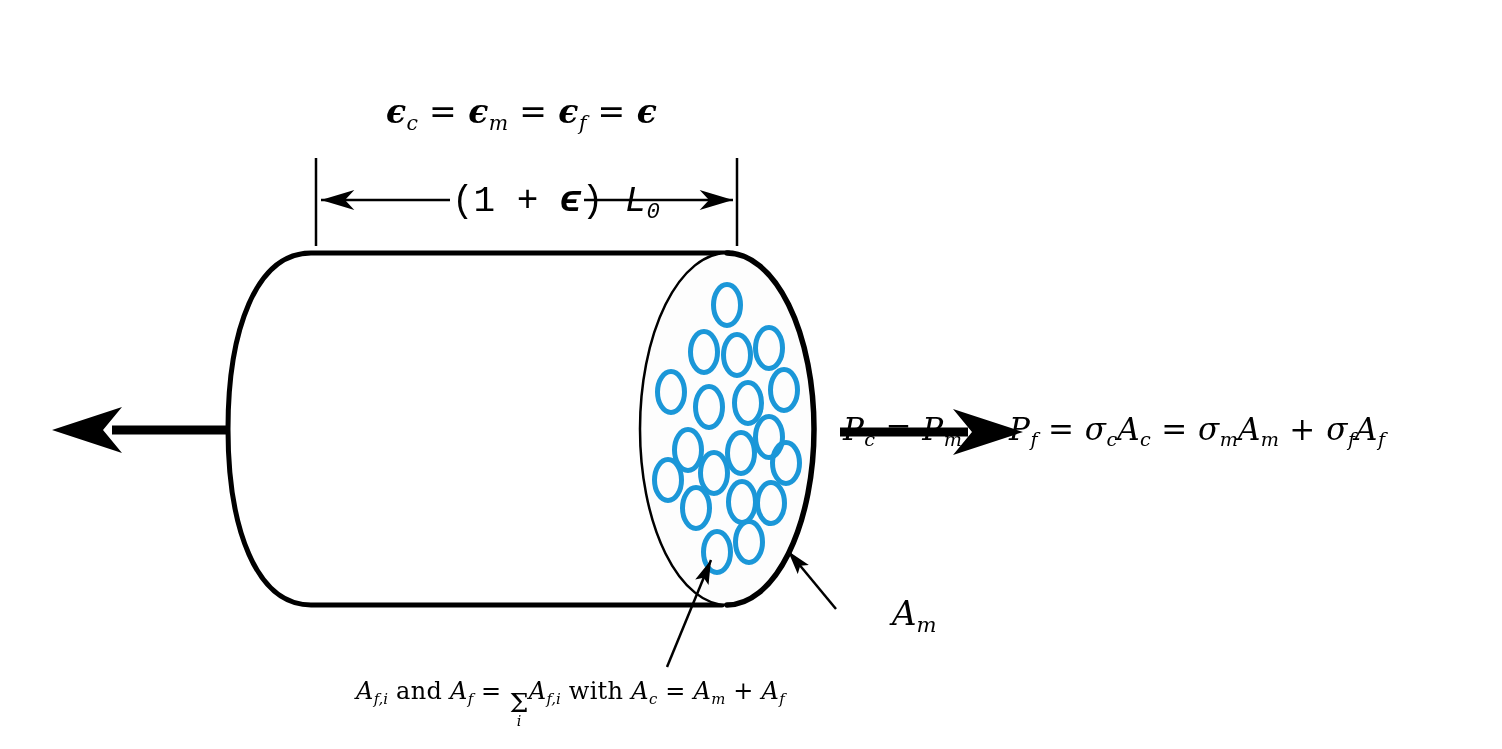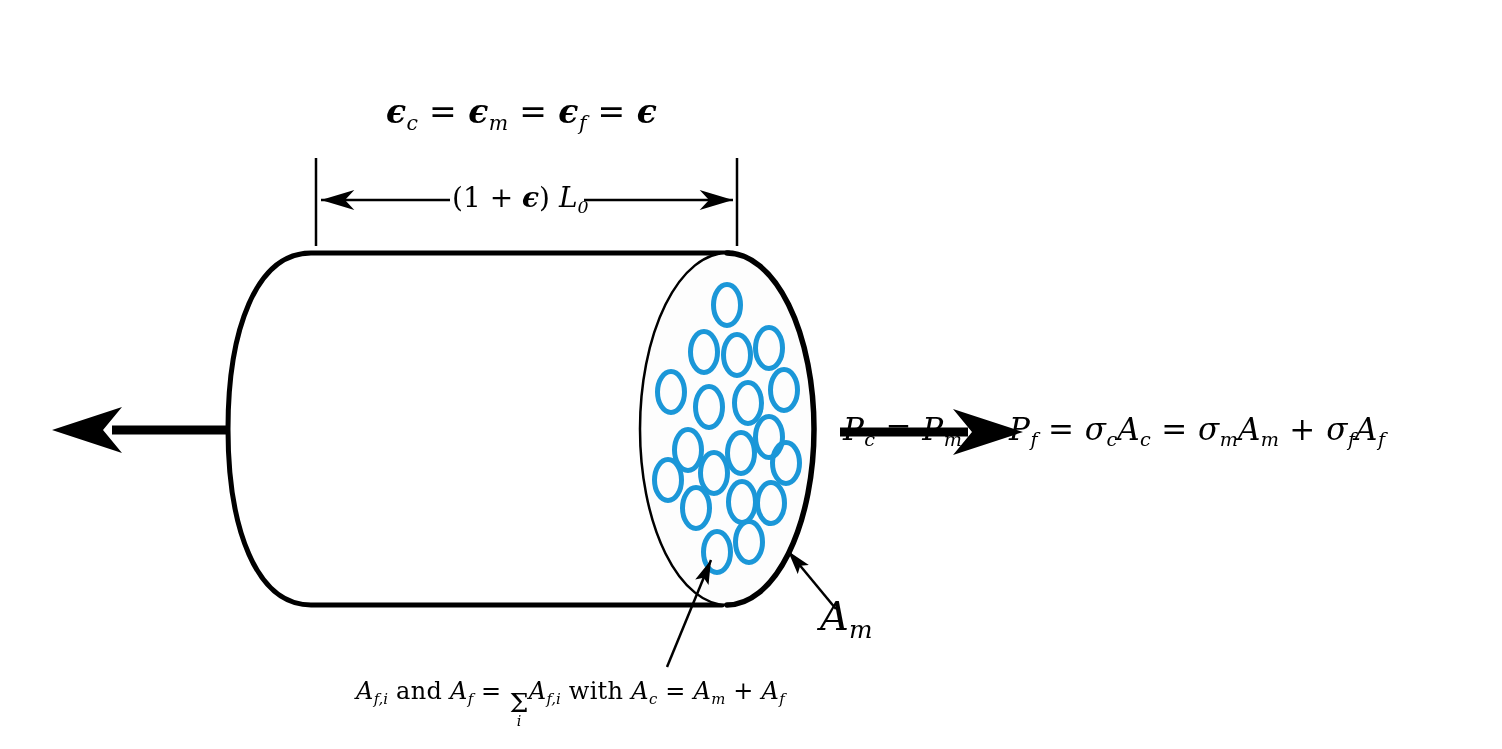"(1 + ϵ) L0" #dim-label { font-family: none -> Liberation Mono, monospace; font-size: 28px -> 36px }
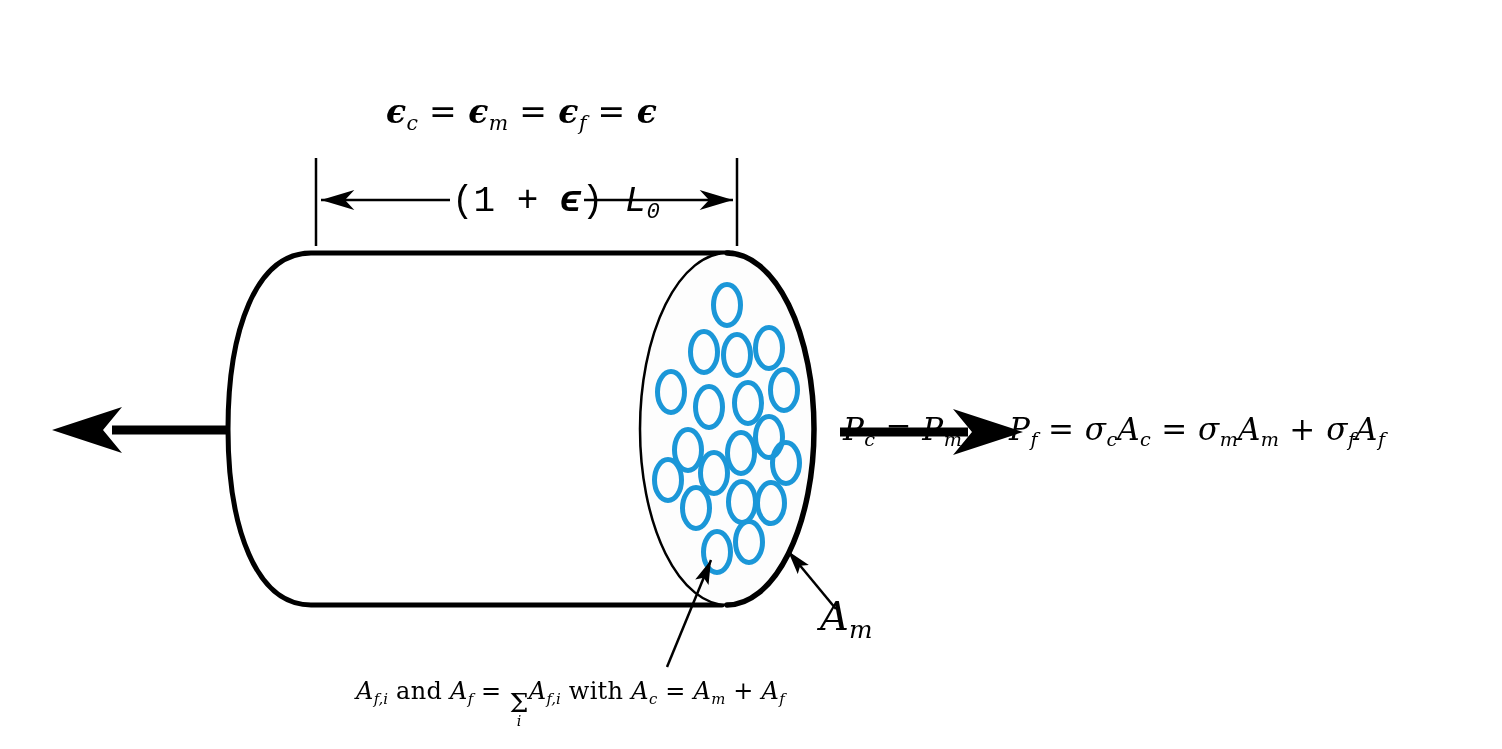"Am" #matrix-label { font-size: 40px -> 34px; left: 820px -> 892px }
